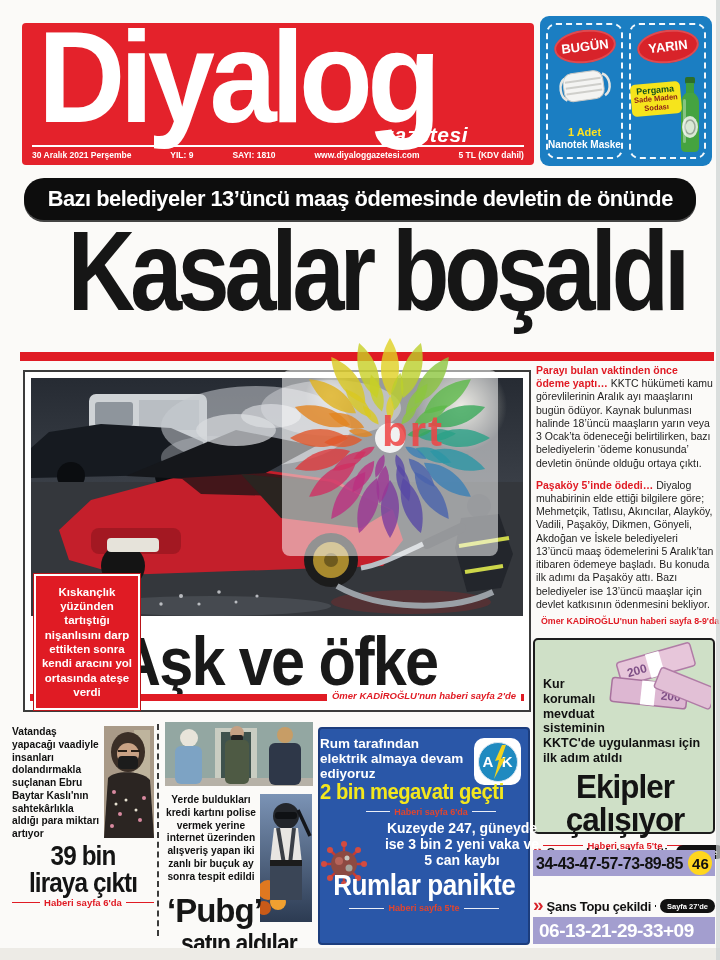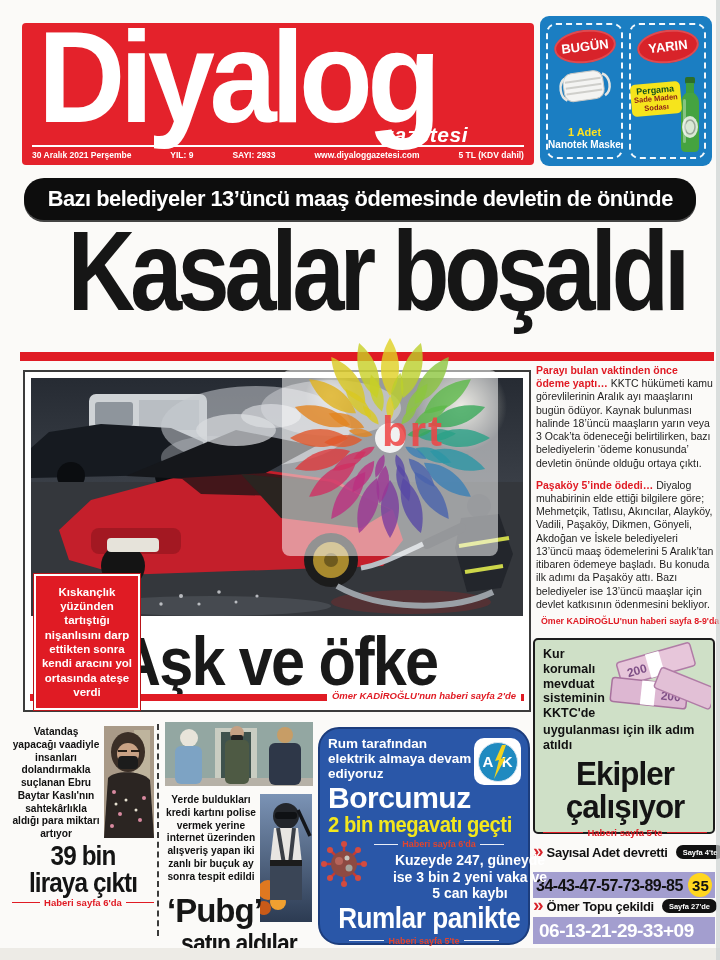"SAYI: 2933" span { text: 2933 -> 1810 }
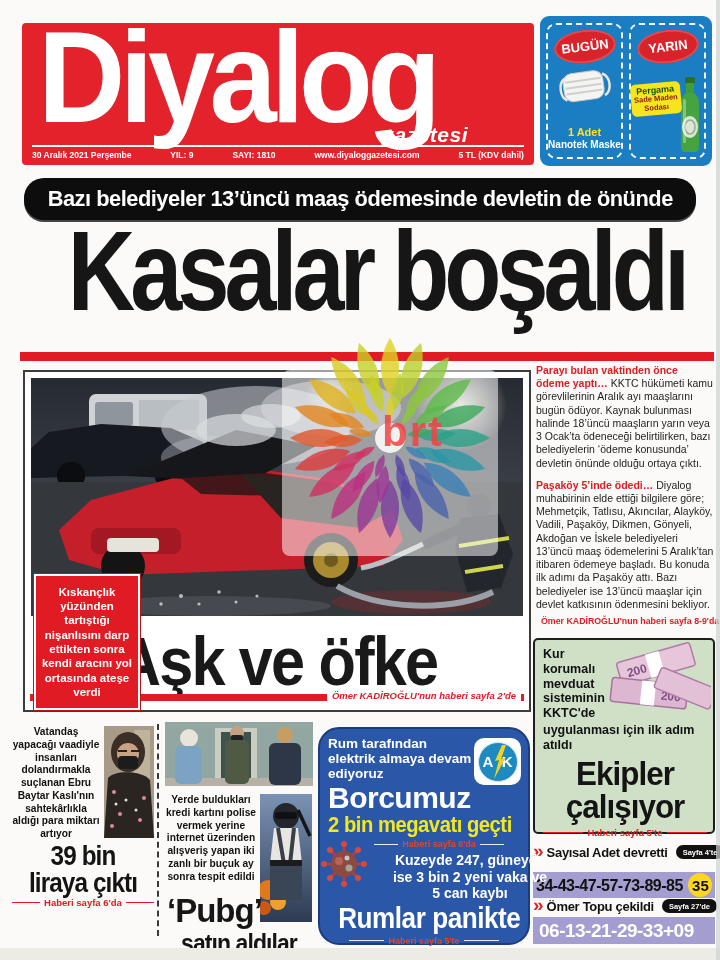"Kur korumalı mevduat sisteminin KKTC'de" #deposit-box .lead { margin-top: none -> 30px }
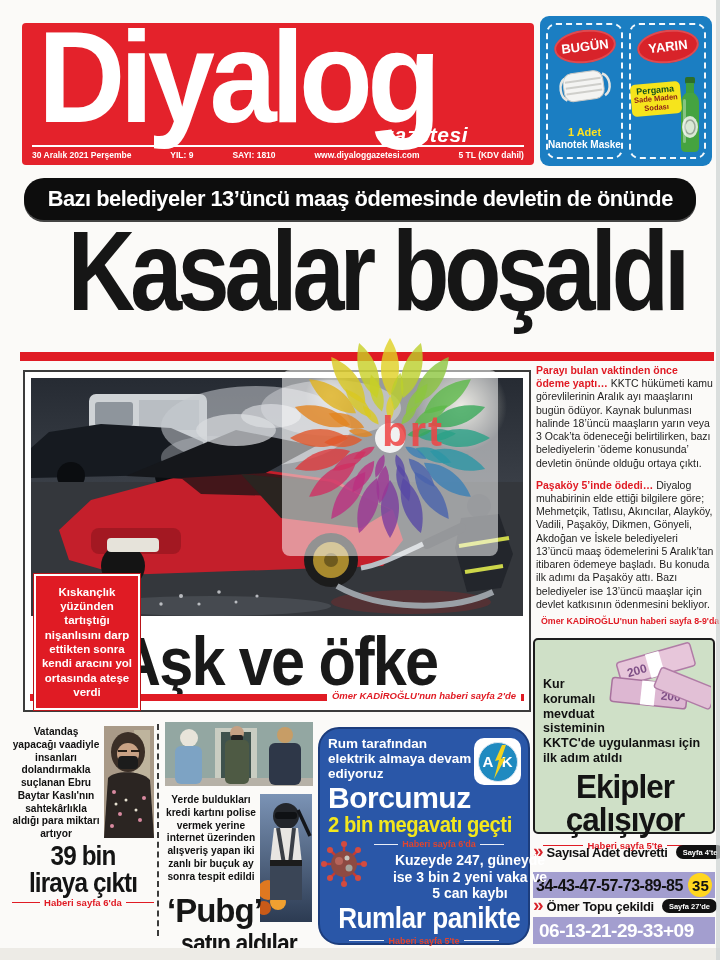"Vatandaş yapacağı vaadiyle insanları" #fraud-col .lead { text-align: center -> none }
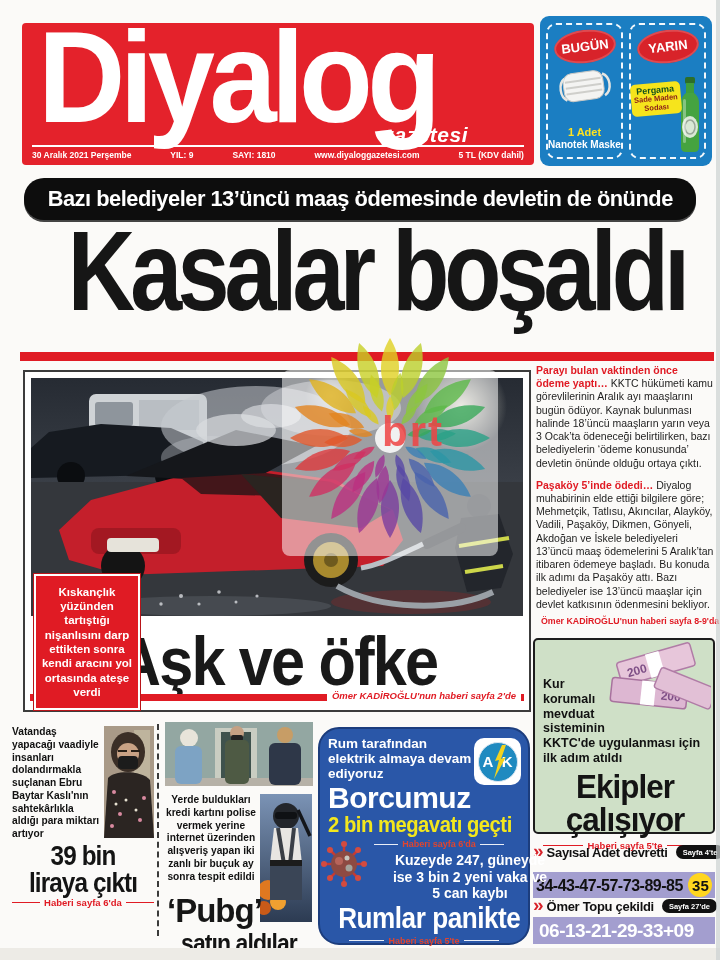"Rum tarafından elektrik almaya devam" #electric-box { border-radius: 21px -> 4px; padding: 7px 8px -> 7px 0 }
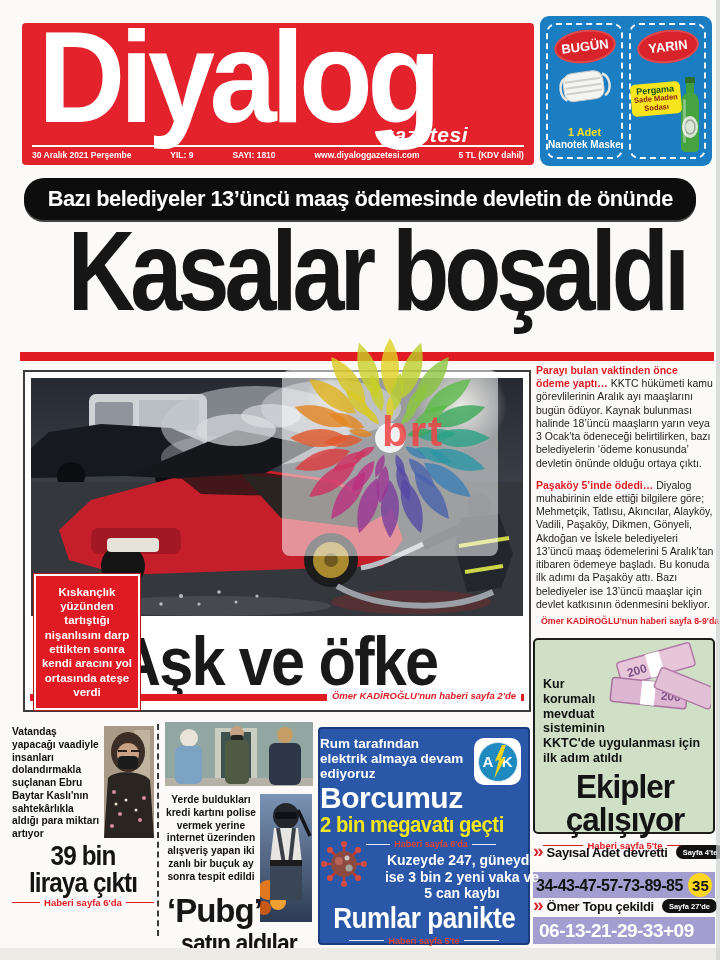"Borcumuz" div.h1 { html: <div>Borcumuz</div> -> none }
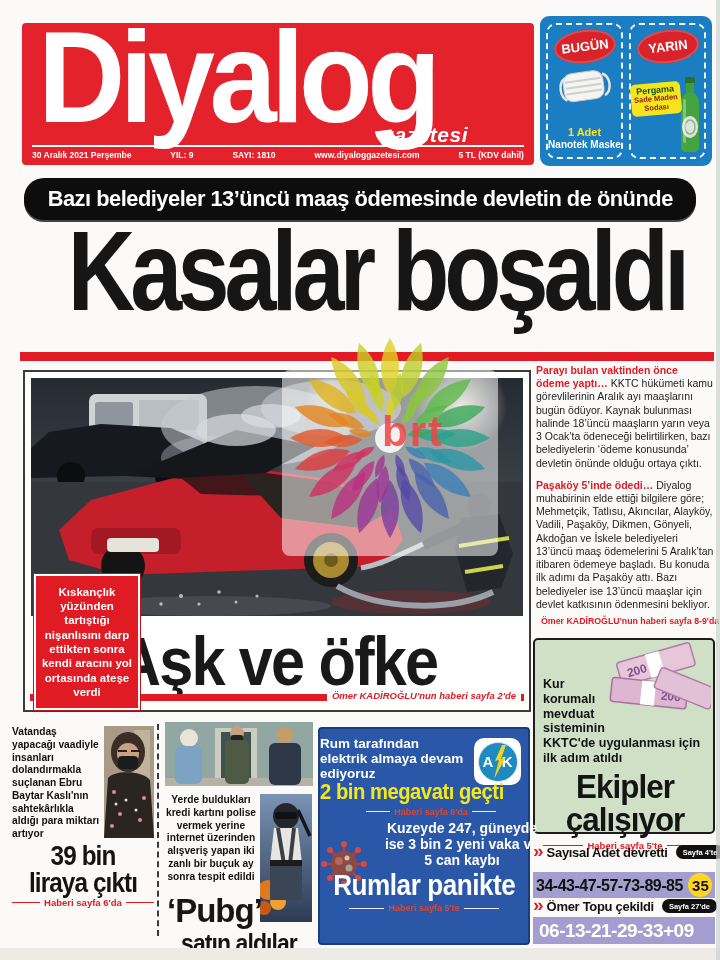"34-43-47-57-73-89-85" div.abs { top: 872px -> 850px }
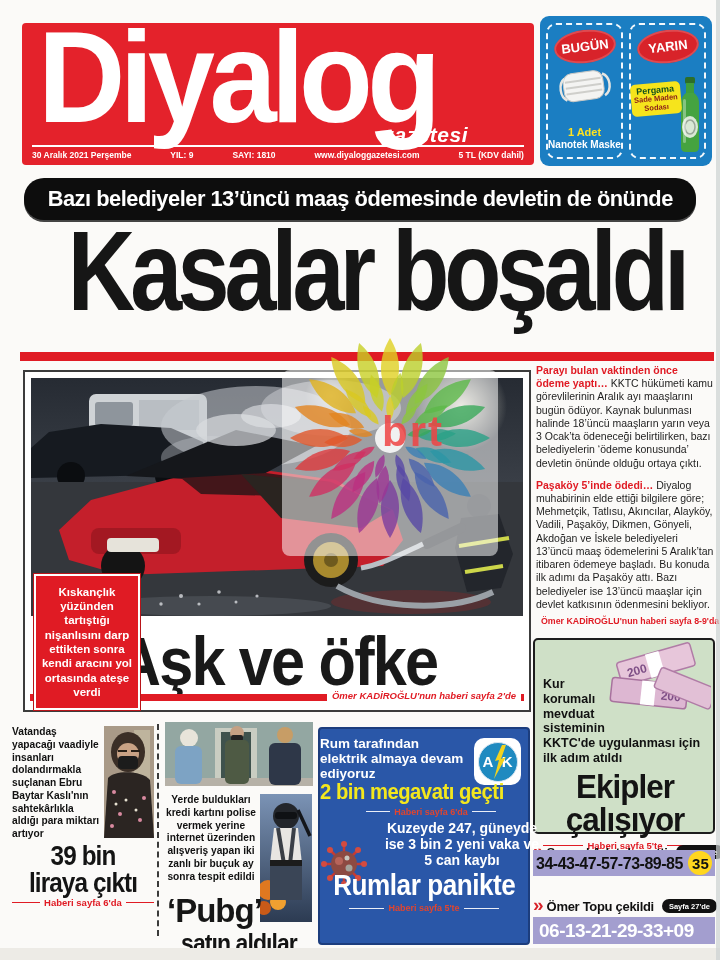"35" span.lotto-bonus { text: 35 -> 46 }
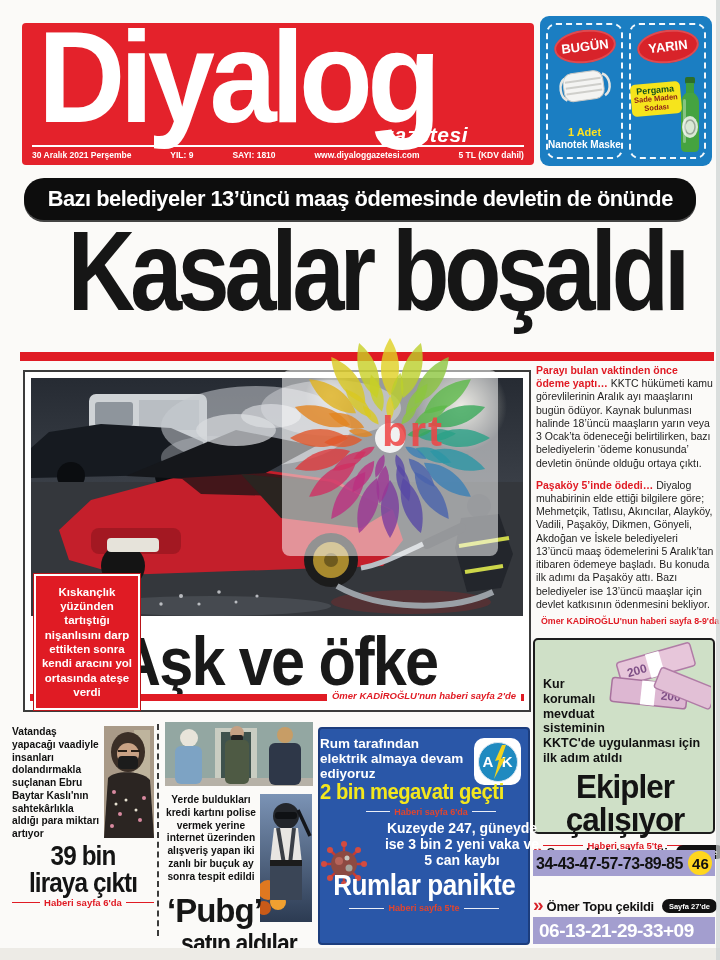"Ömer Topu çekildi" span.lbl { text: Ömer -> Şans }
